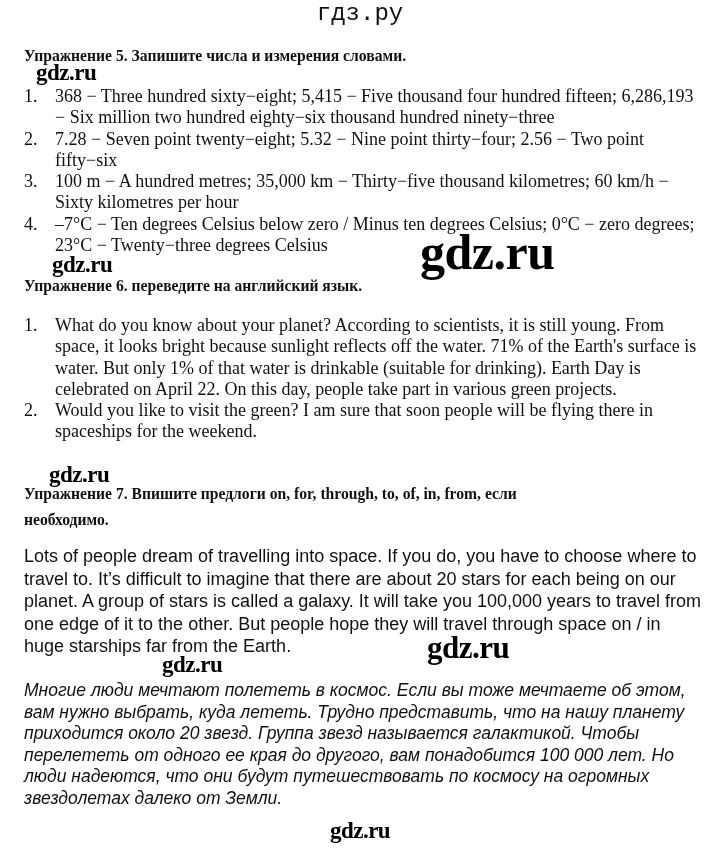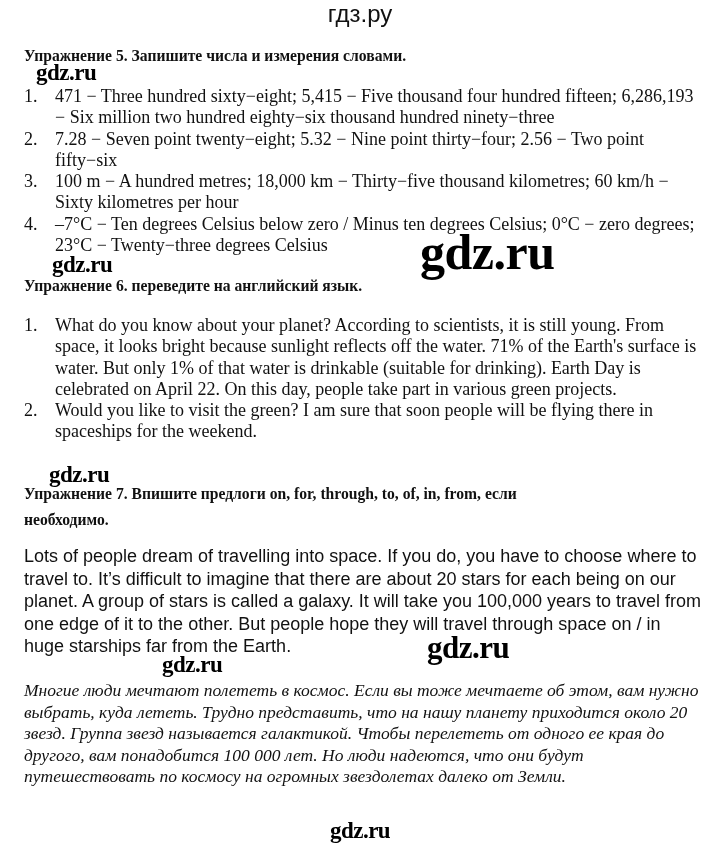"гдз.ру" .site-title { font-family: Liberation Sans, sans-serif -> Liberation Mono, monospace }
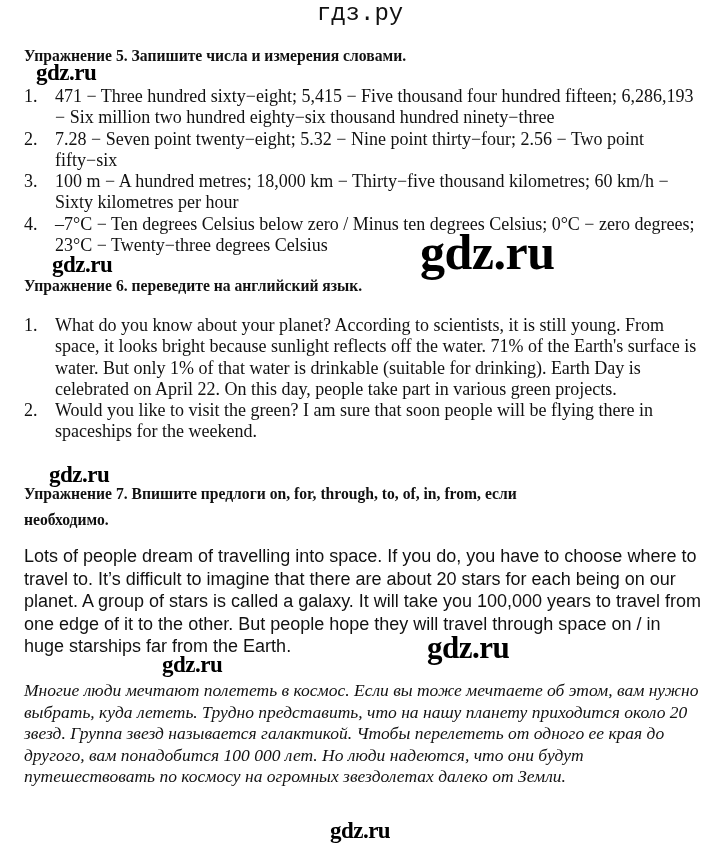"471 − Three hundred sixty−eight;" span.txt { text: 471 -> 368 }
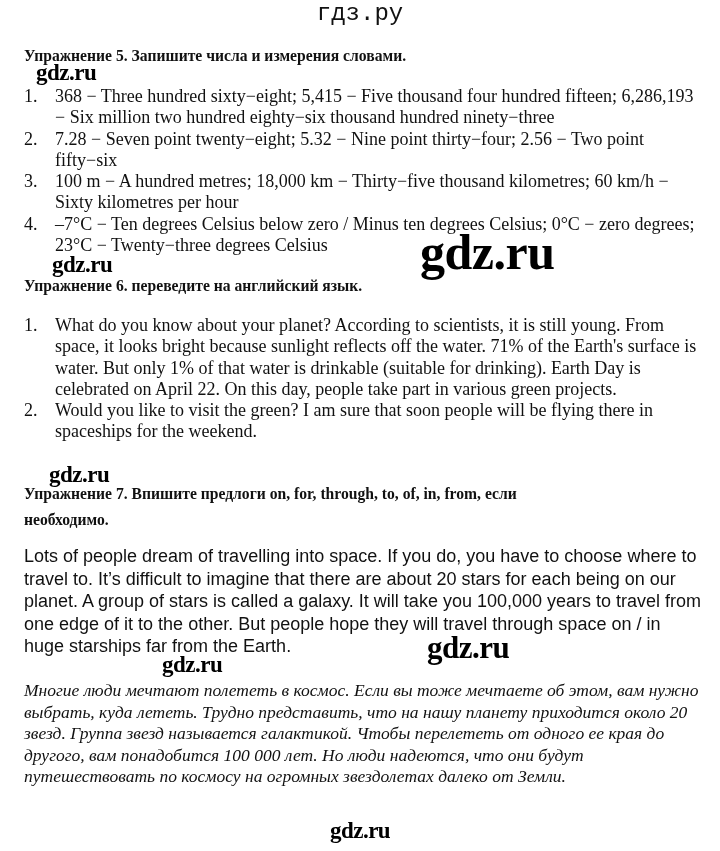"100 m − A hundred" span.txt { text: 18,000 -> 35,000 }
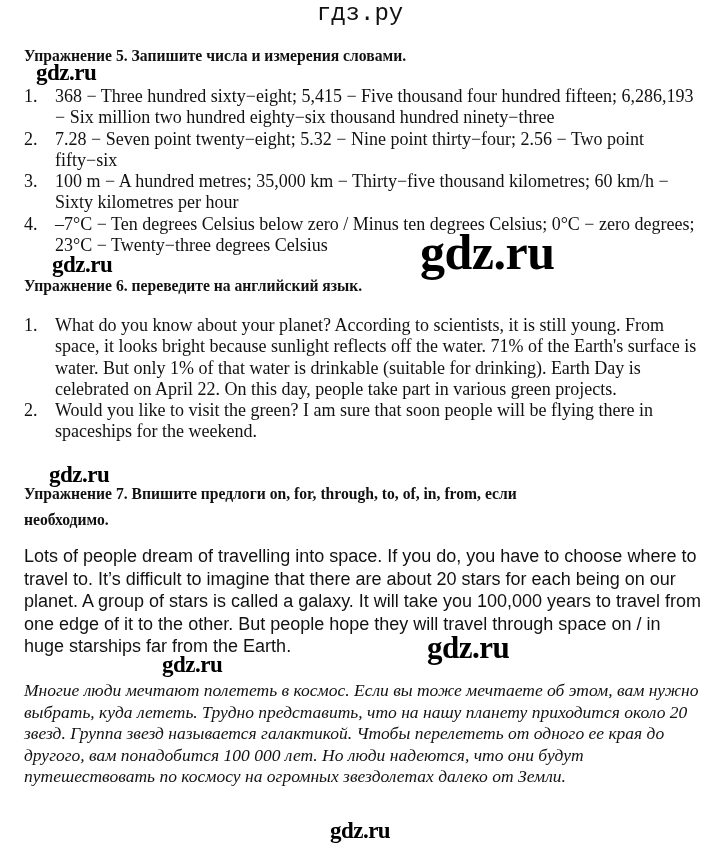"Многие люди мечтают полететь в" .italic-para { font-family: Liberation Serif, serif -> Liberation Sans, sans-serif }
